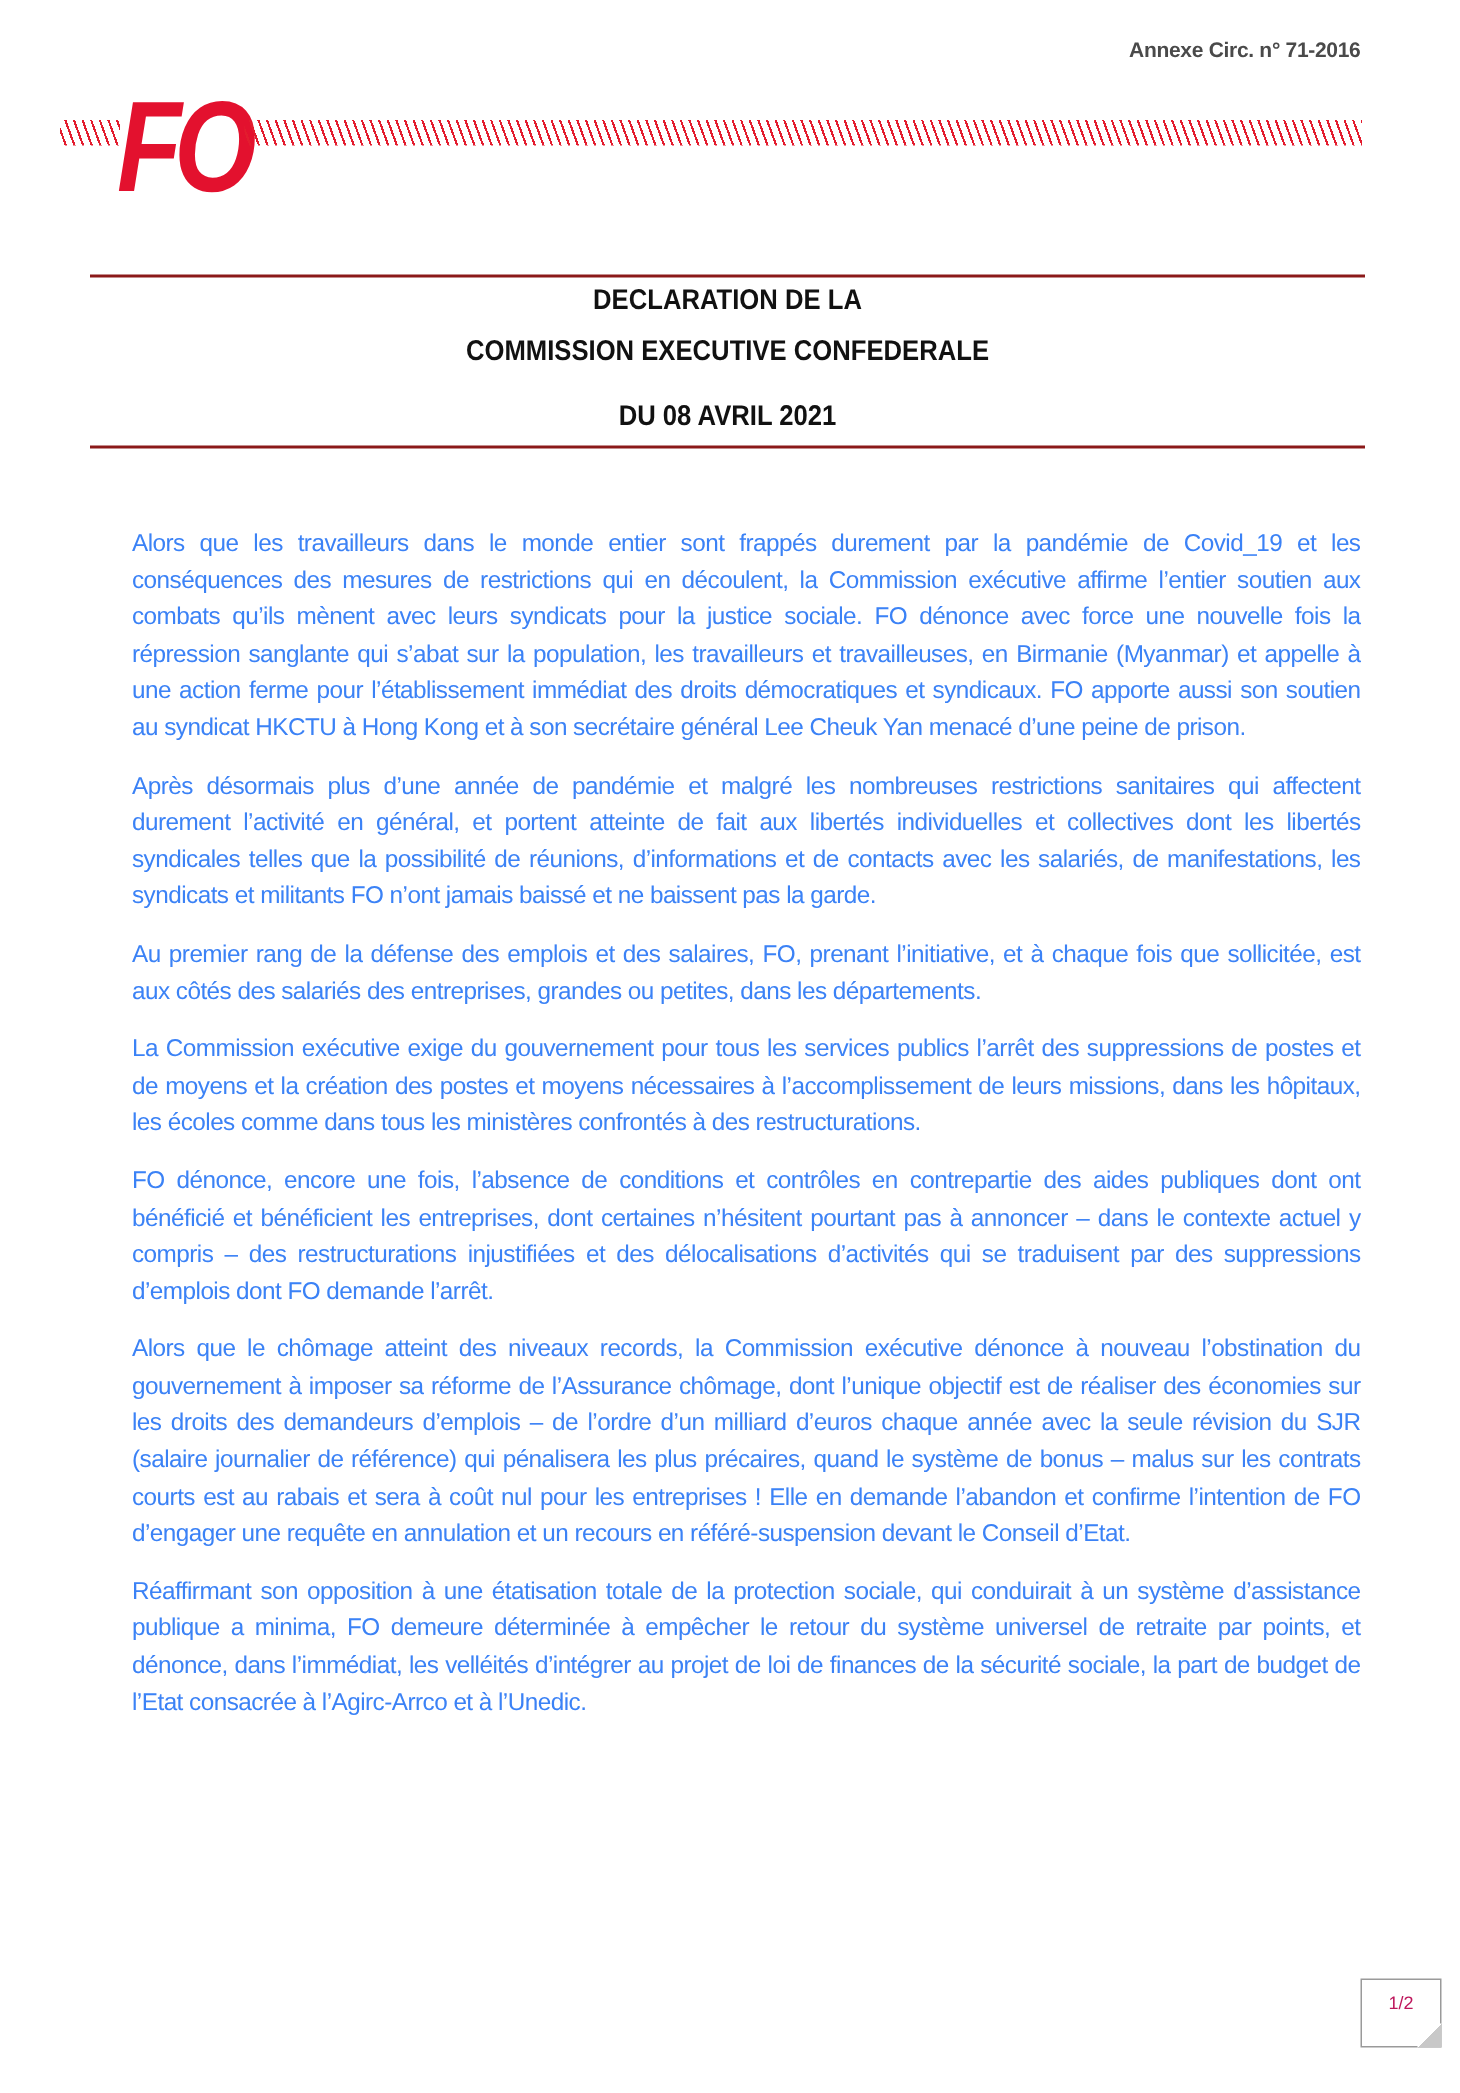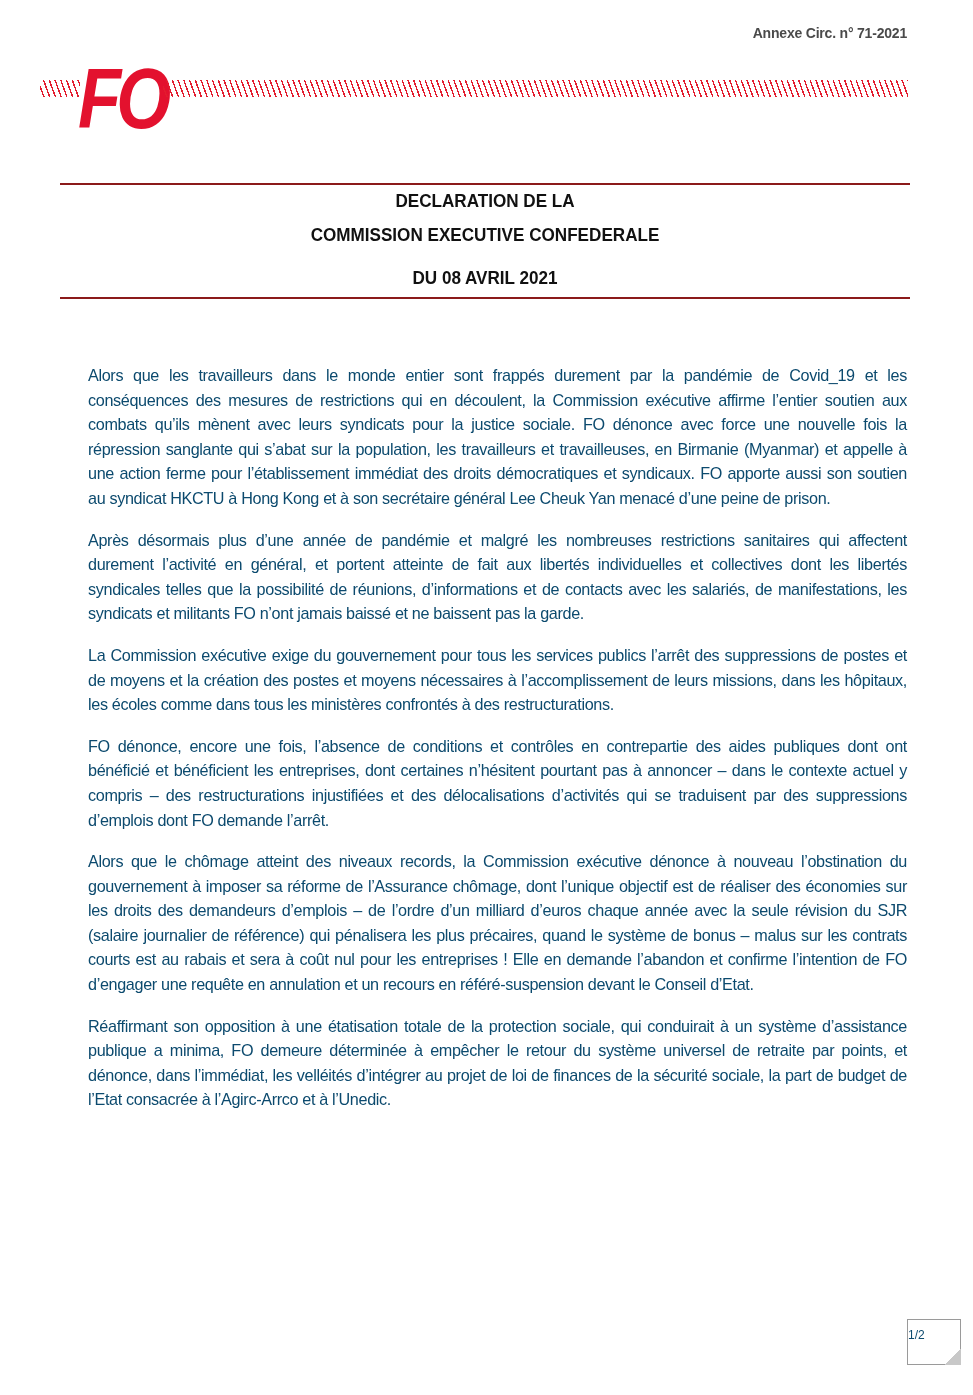"Annexe Circ. n° 71-2021" div.annexe { text: 71-2021 -> 71-2016 }
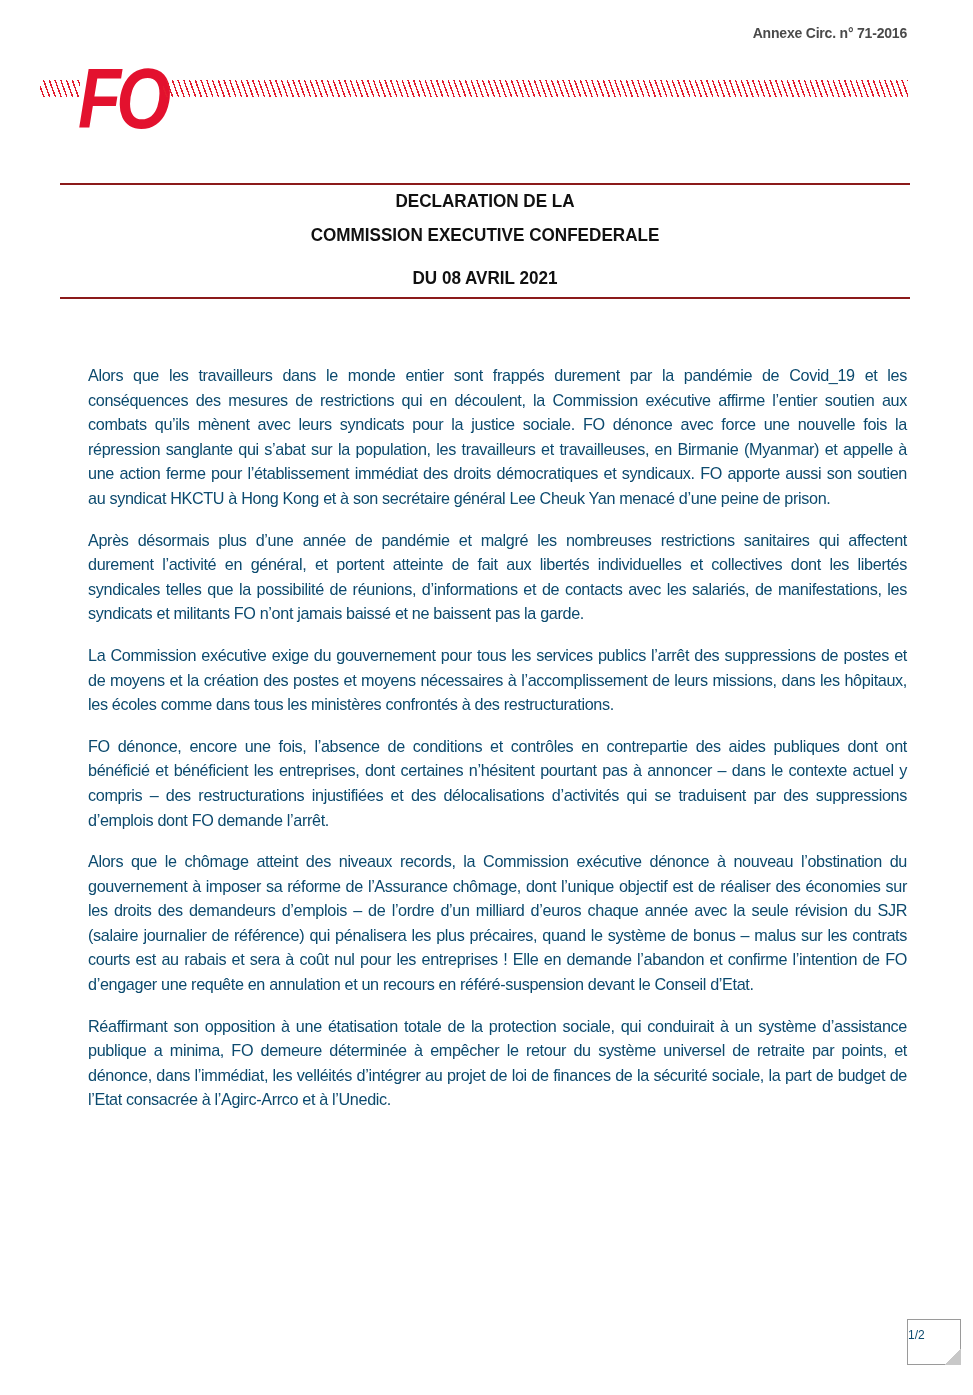"Alors que les travailleurs dans" .para { color: #0c4a6e -> #3b82f6; margin: 17px 0 14px 0 -> 4px 0 14px 0 }
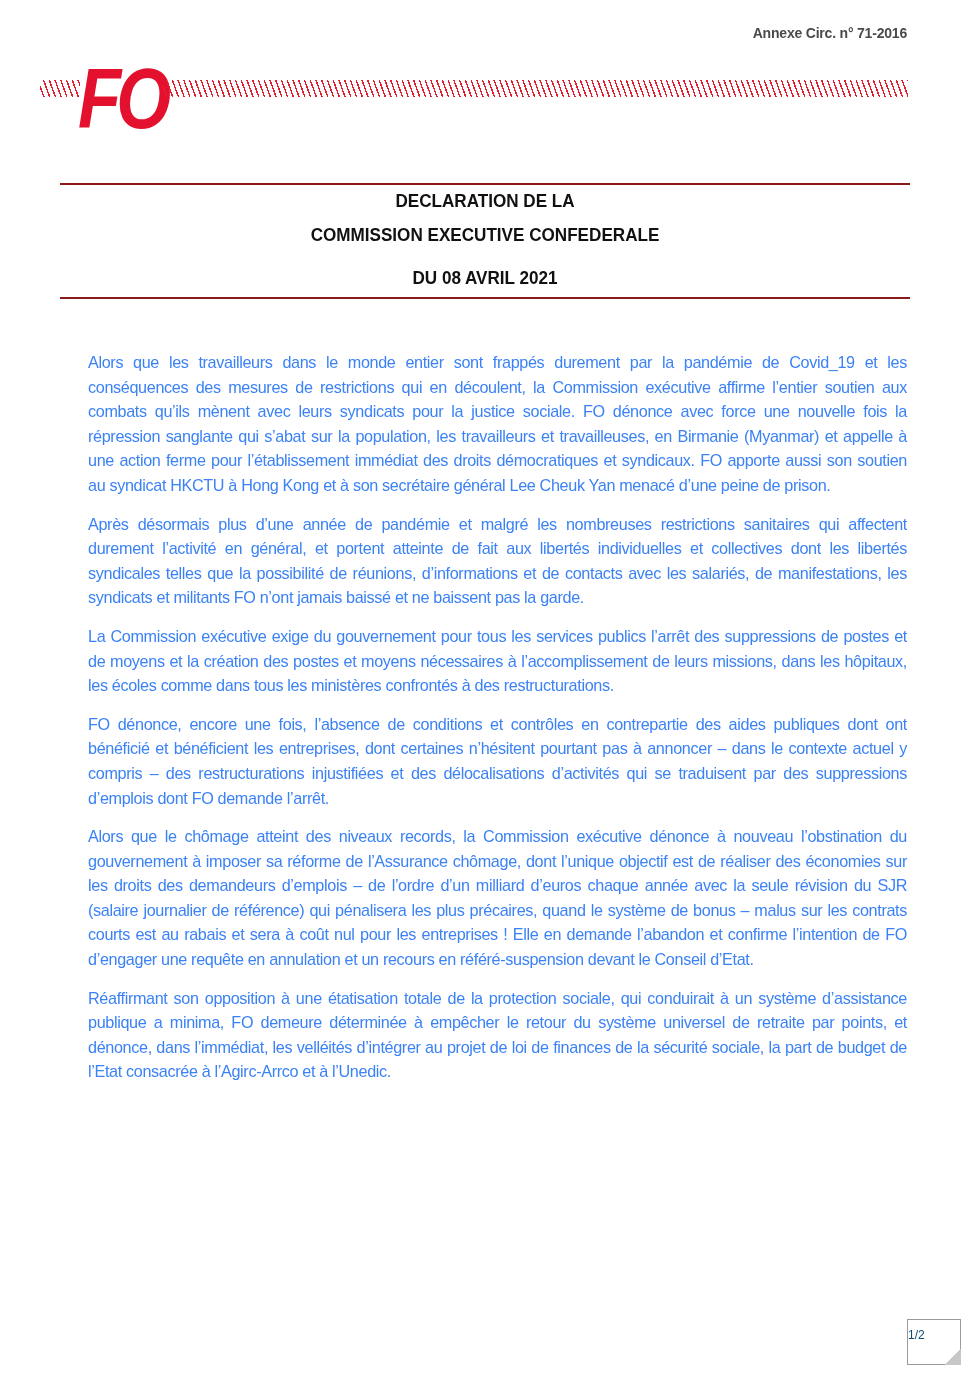"Au premier rang de la" p.para { html: none -> <p>Au premier rang de la défense des emplois et des salaires, FO, prenant l’initiative, et à chaque fois que sollicitée, est aux côtés des salariés des entreprises, grandes ou petites, dans les départements.</p> }
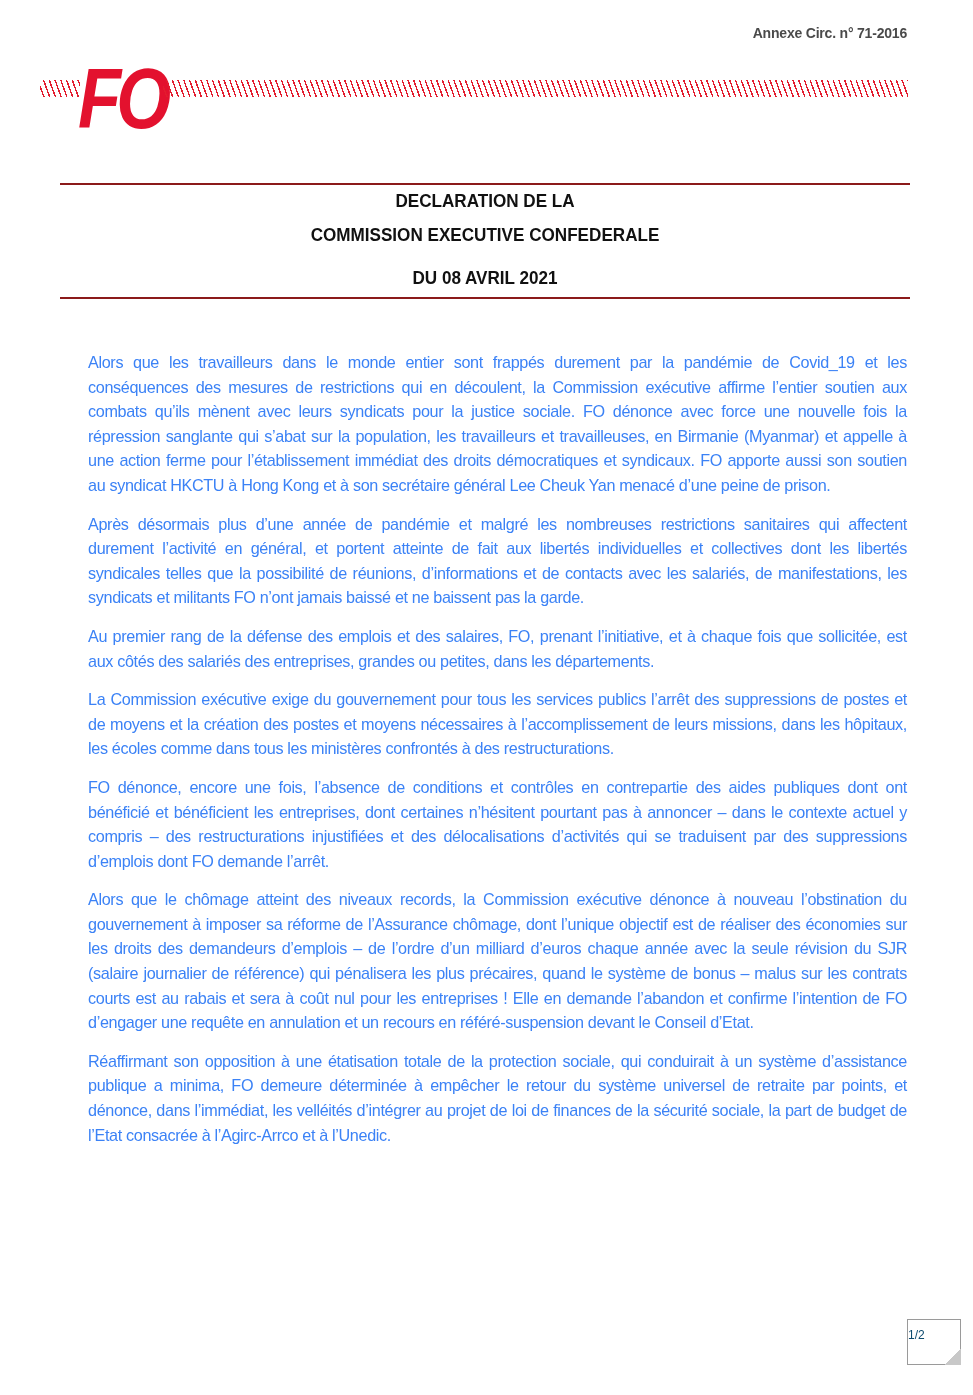"1/2" .page-num span { color: #0c4a6e -> #be185d; text-align: none -> center }
